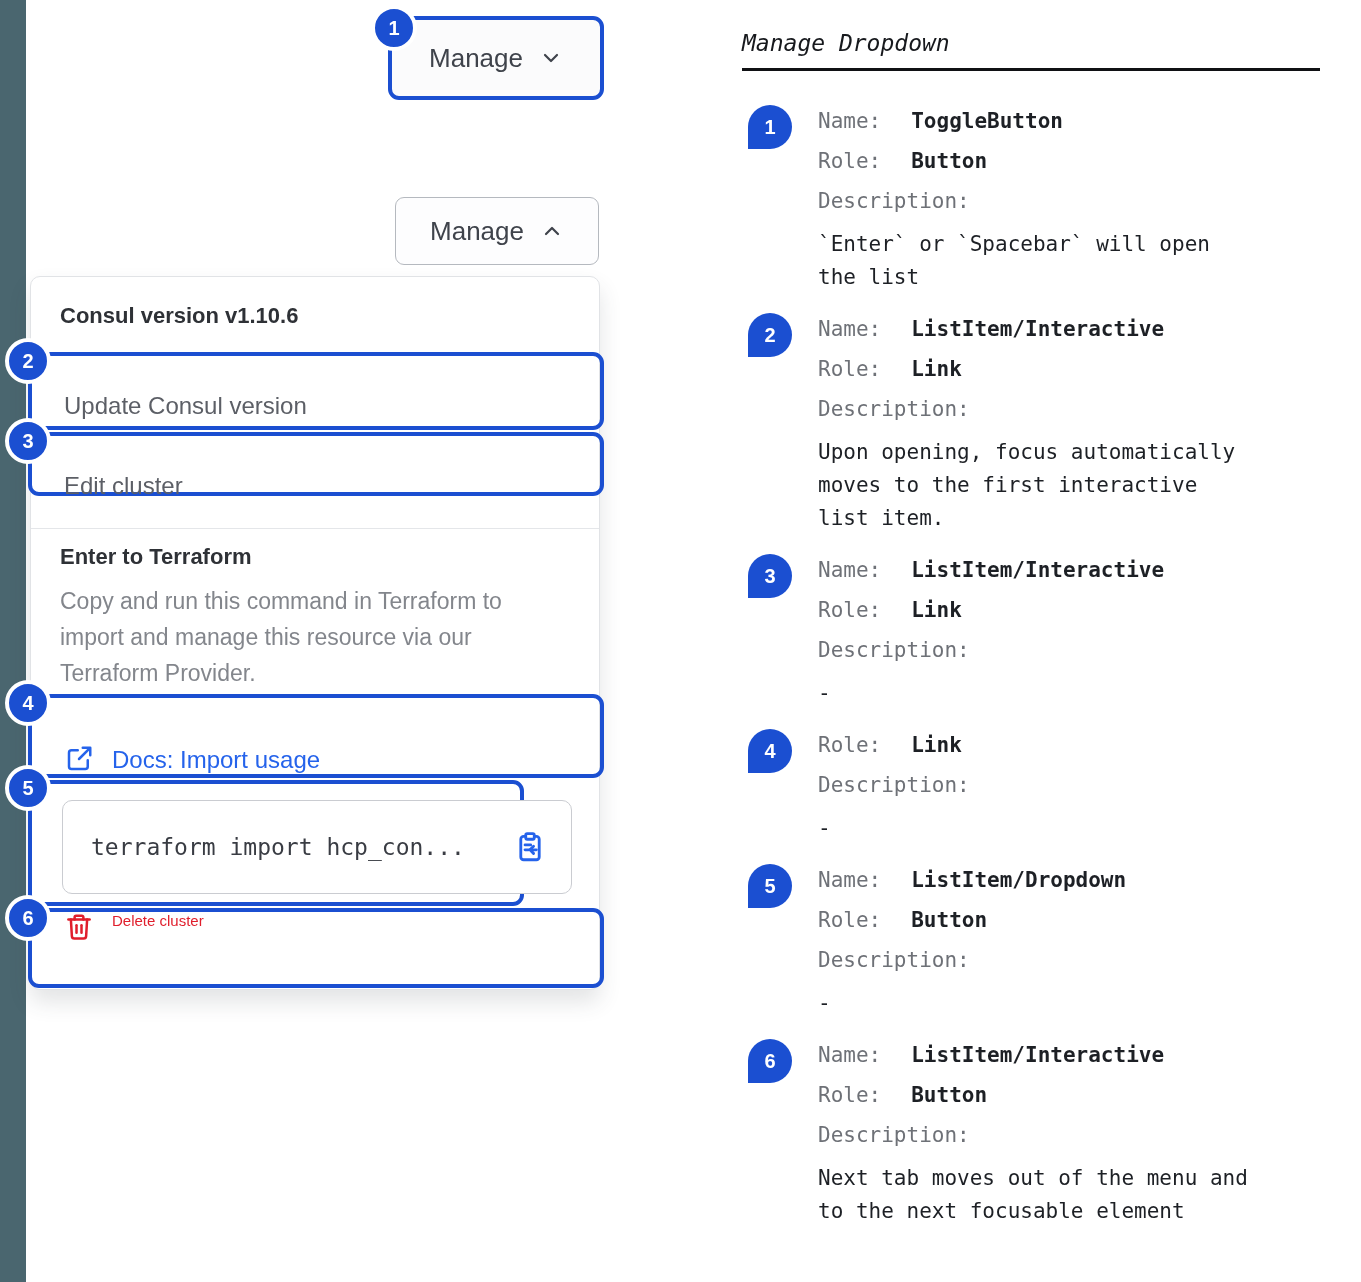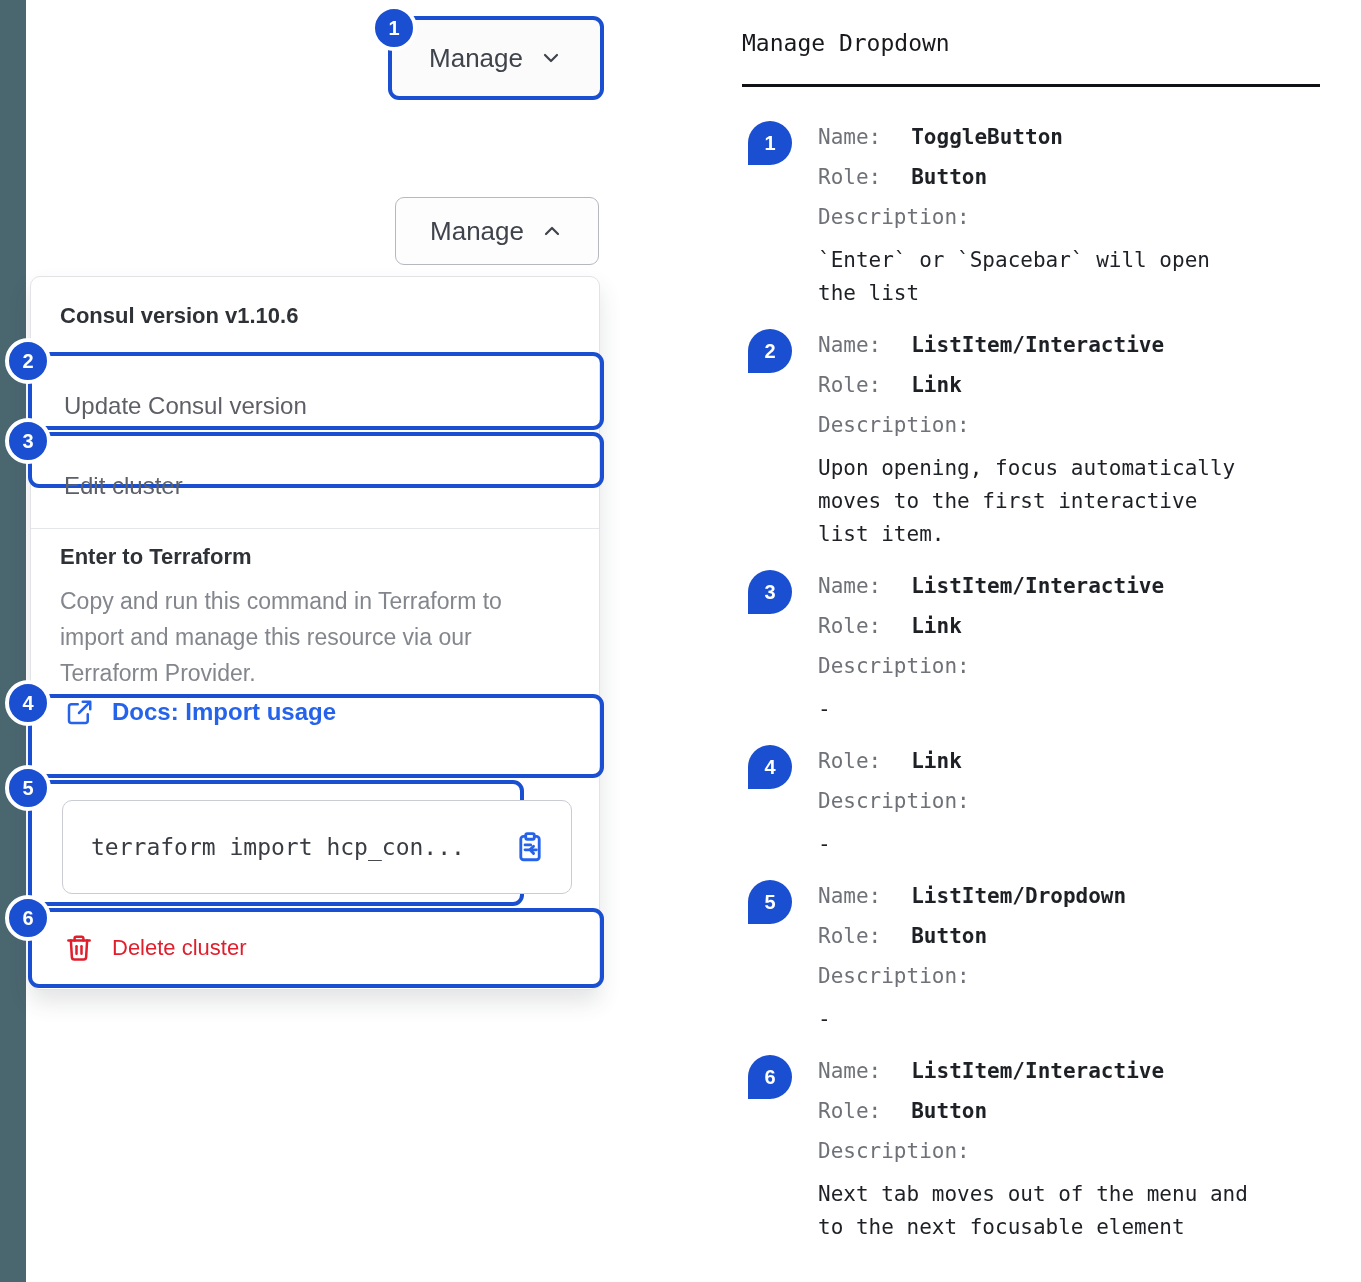"Manage Dropdown" .spec-title { font-style: none -> italic; margin-bottom: 28px -> 12px }
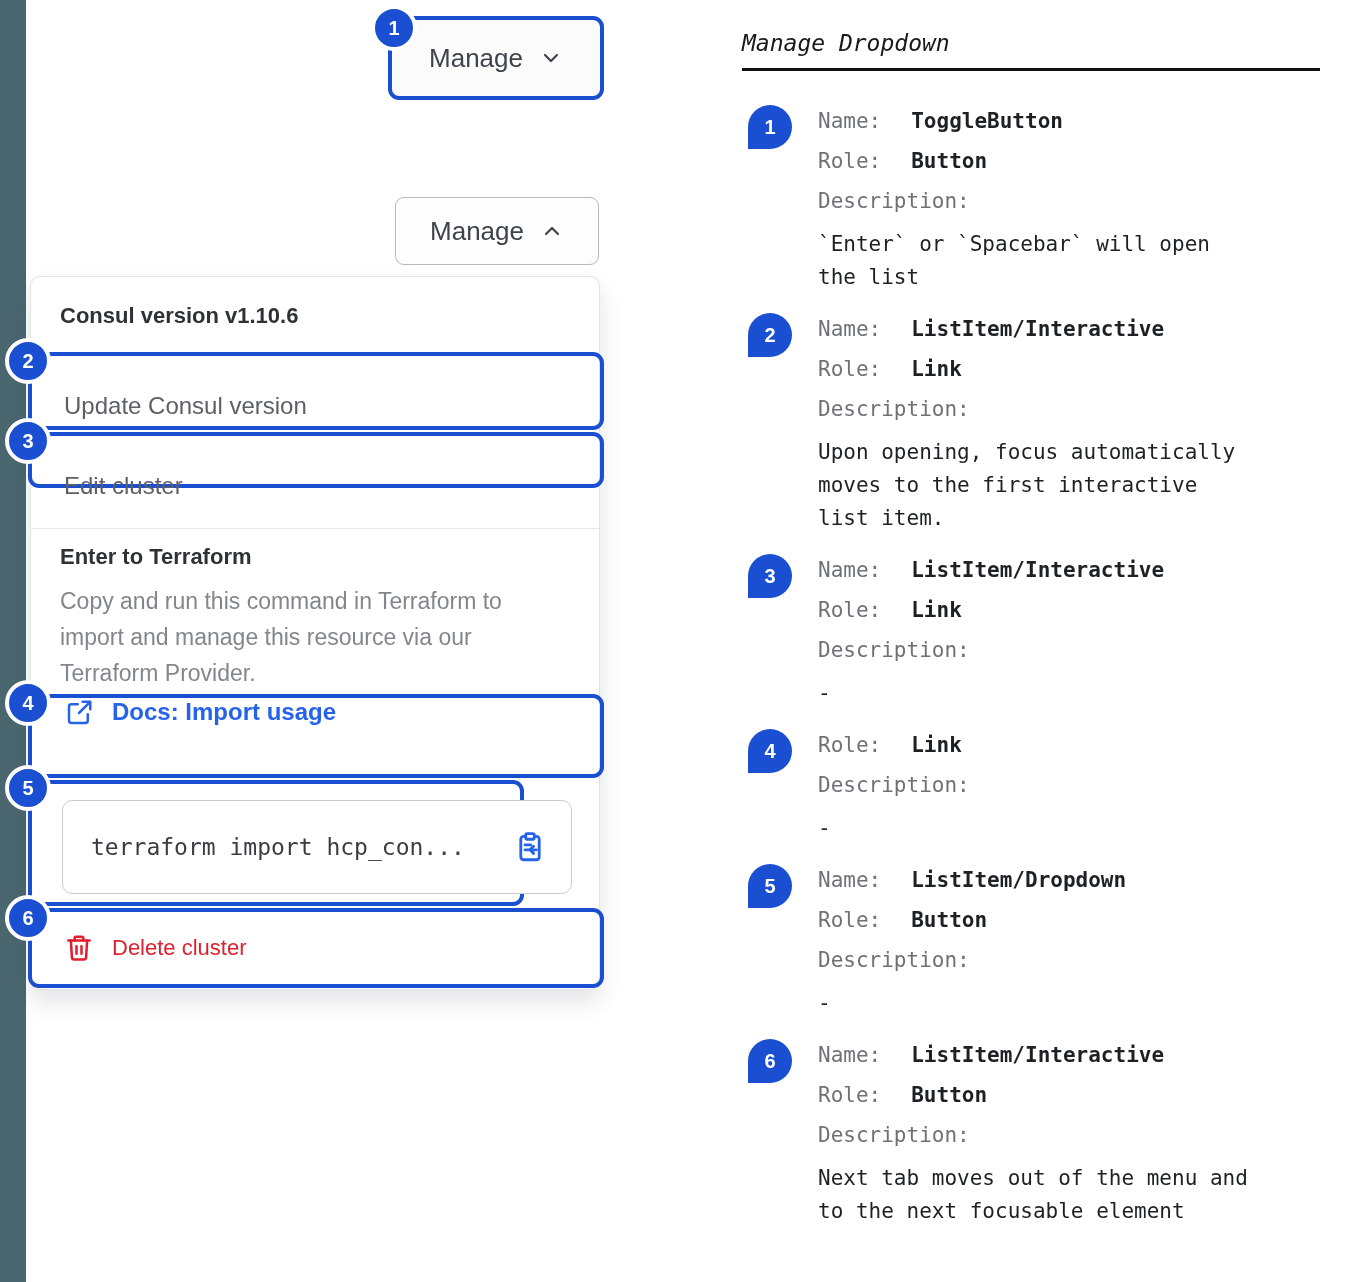"Edit cluster" .out-3 { height: 56px -> 64px }
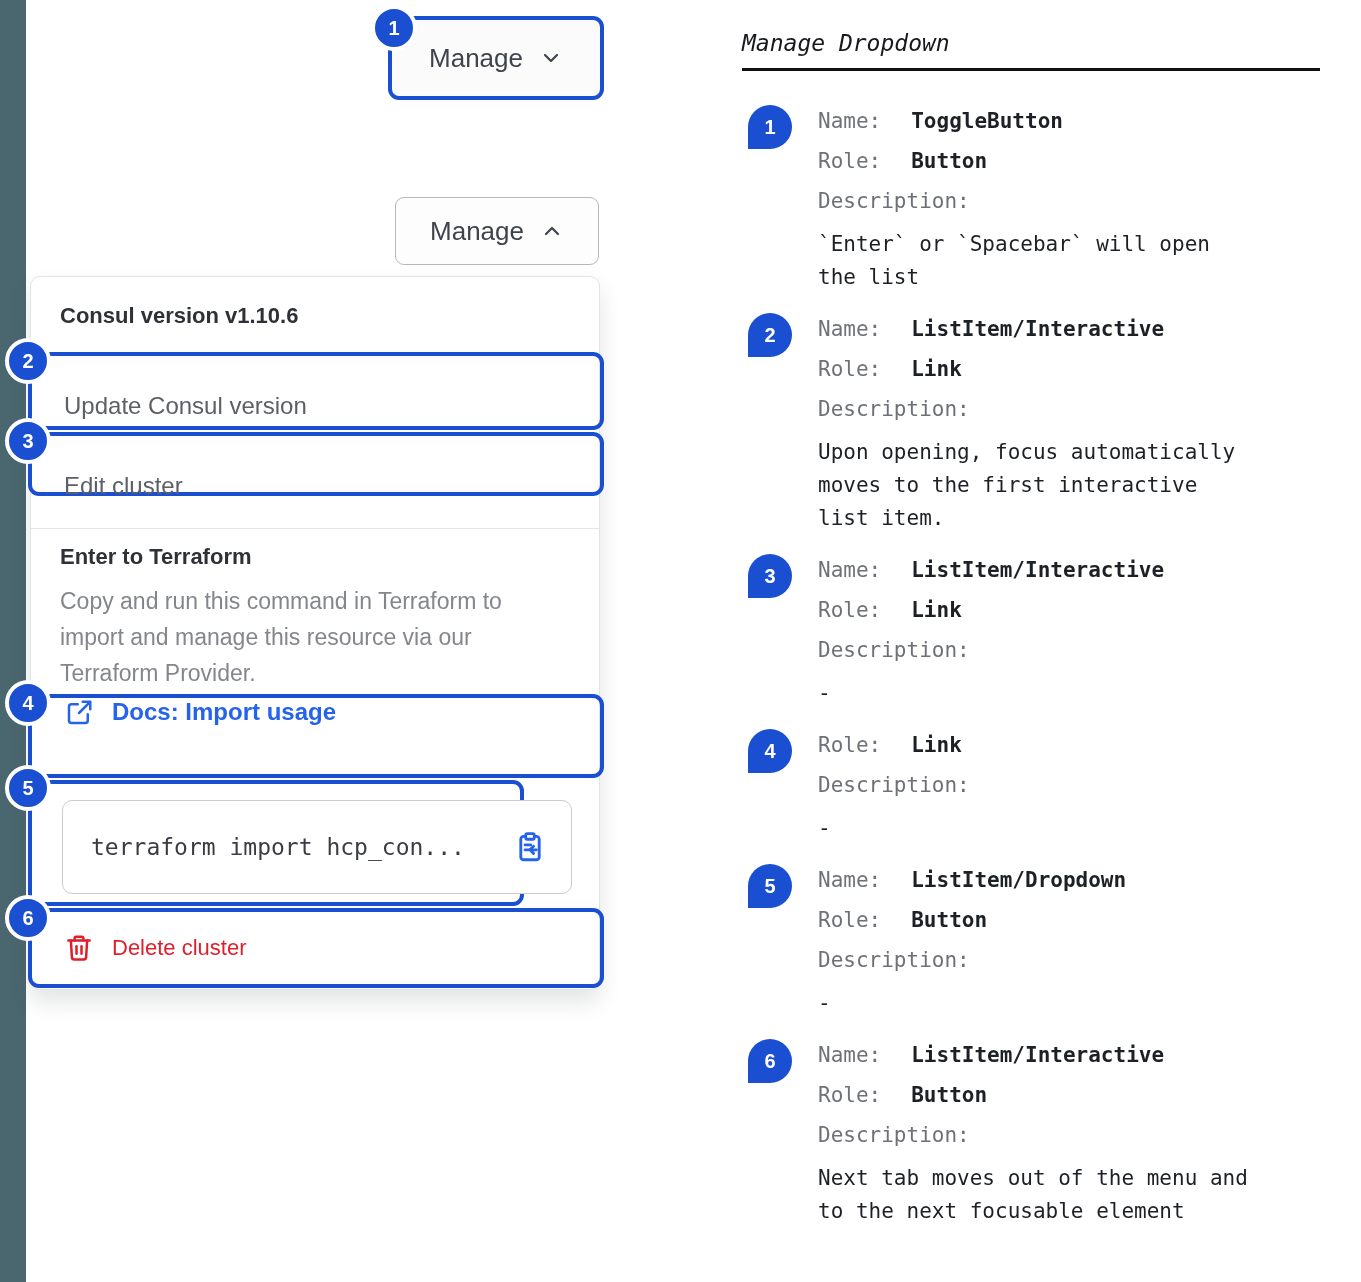"Docs: Import usage" .link-item { align-items: flex-start -> flex-end; font-weight: 700 -> 400 }
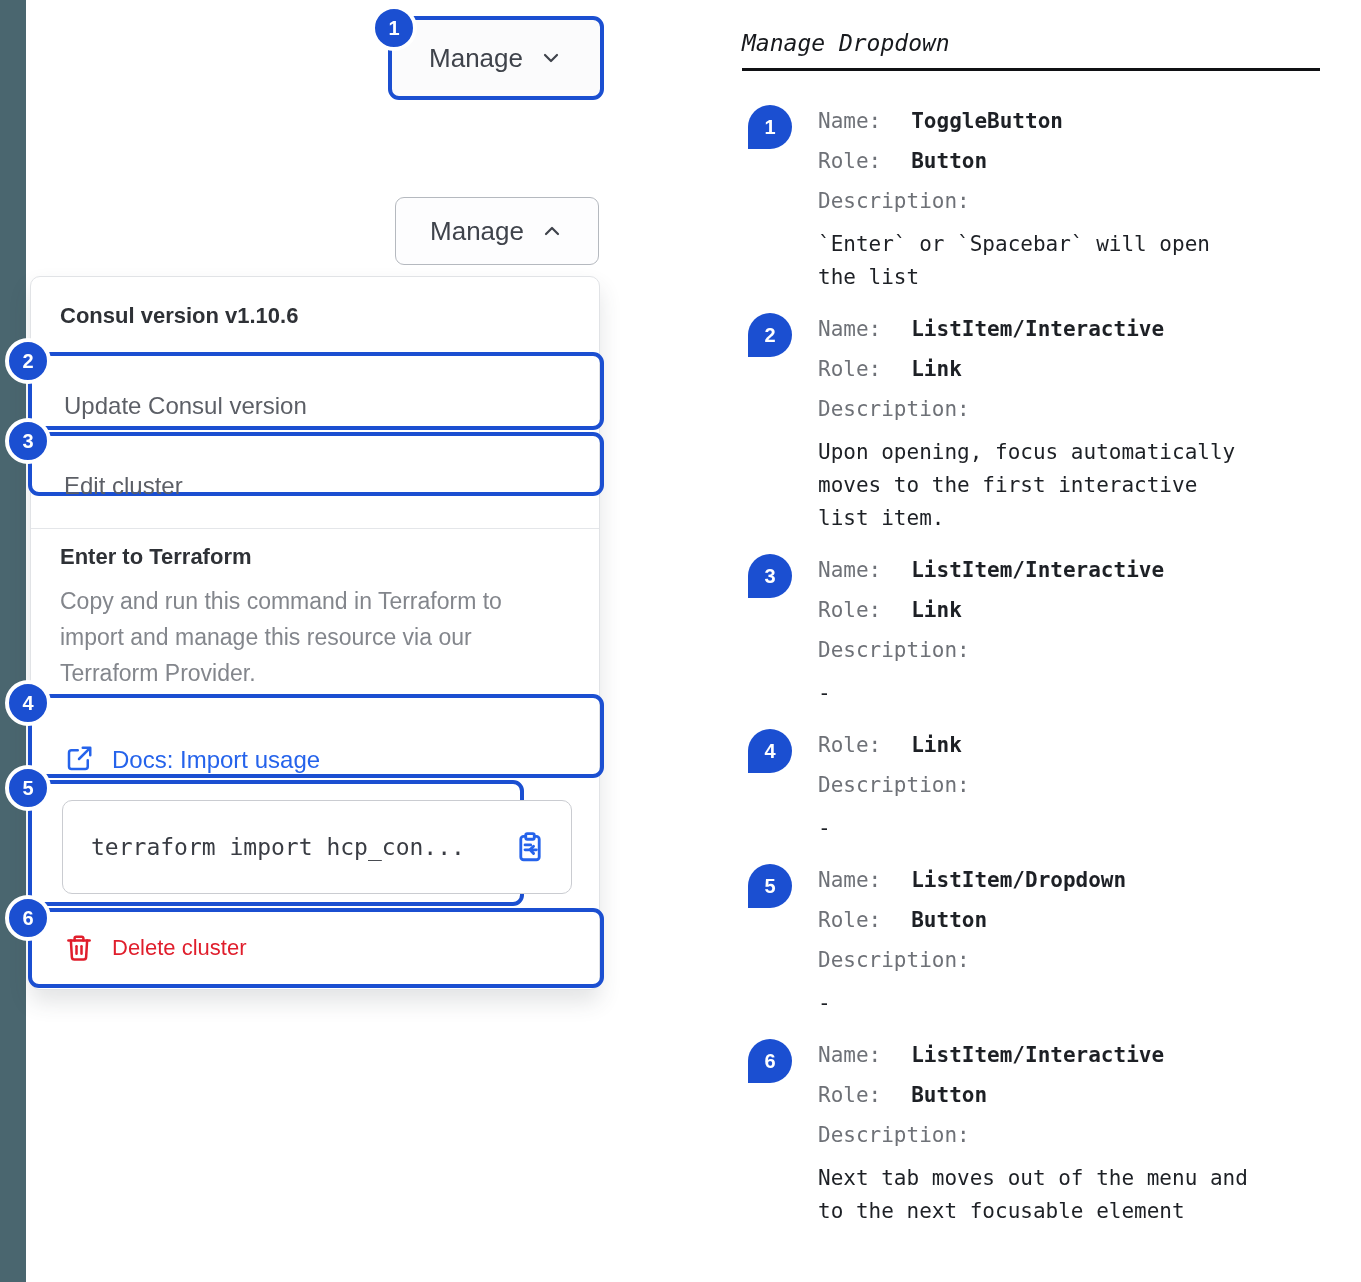"Delete cluster" .danger-item { align-items: center -> none; font-size: 22px -> 15px }
